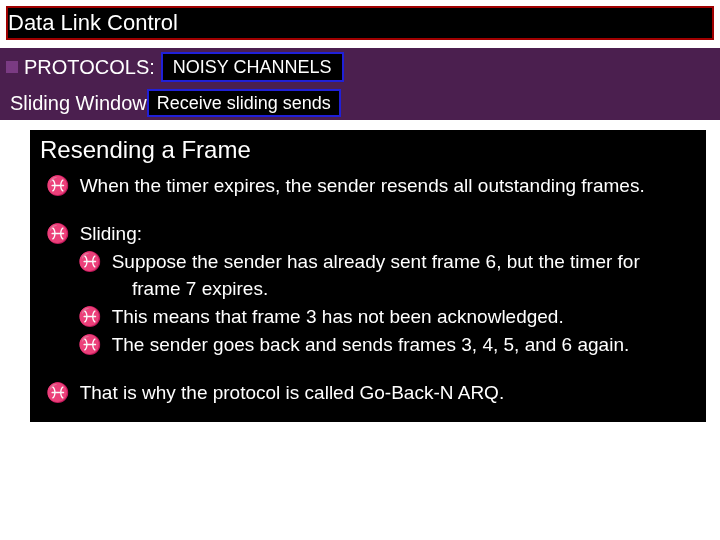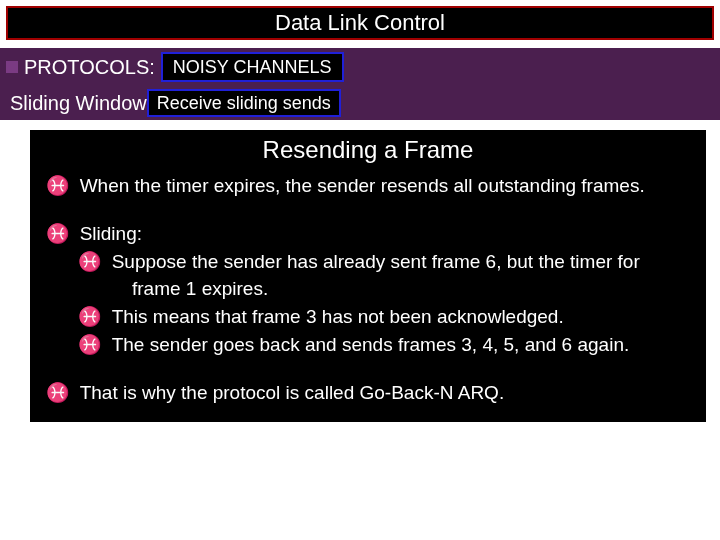"Data Link Control" .title-bar { justify-content: center -> flex-start }
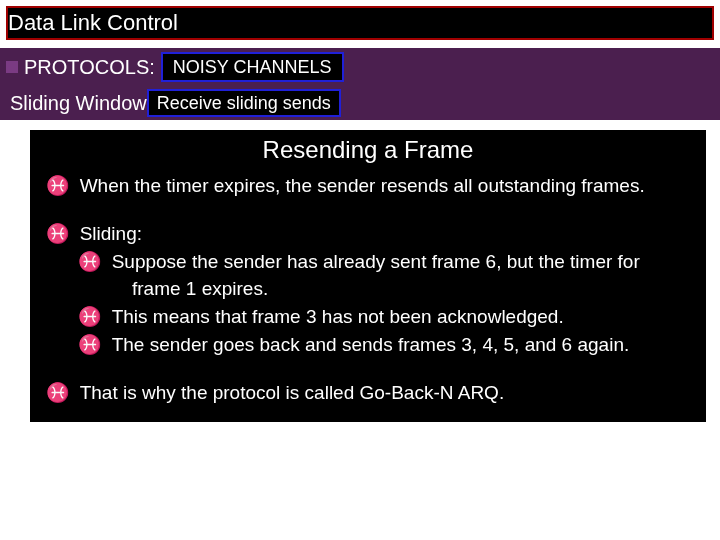"Resending a Frame" .section-title { text-align: center -> none }
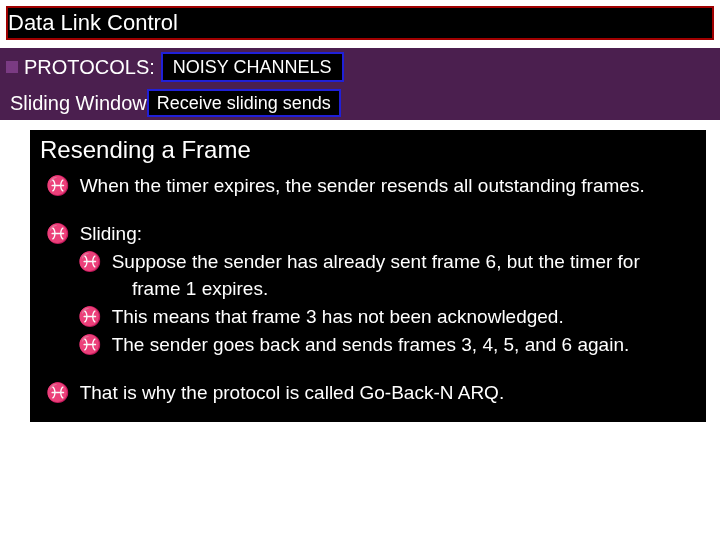"frame 1 expires." div.nowrap-continue { text: 1 -> 7 }
